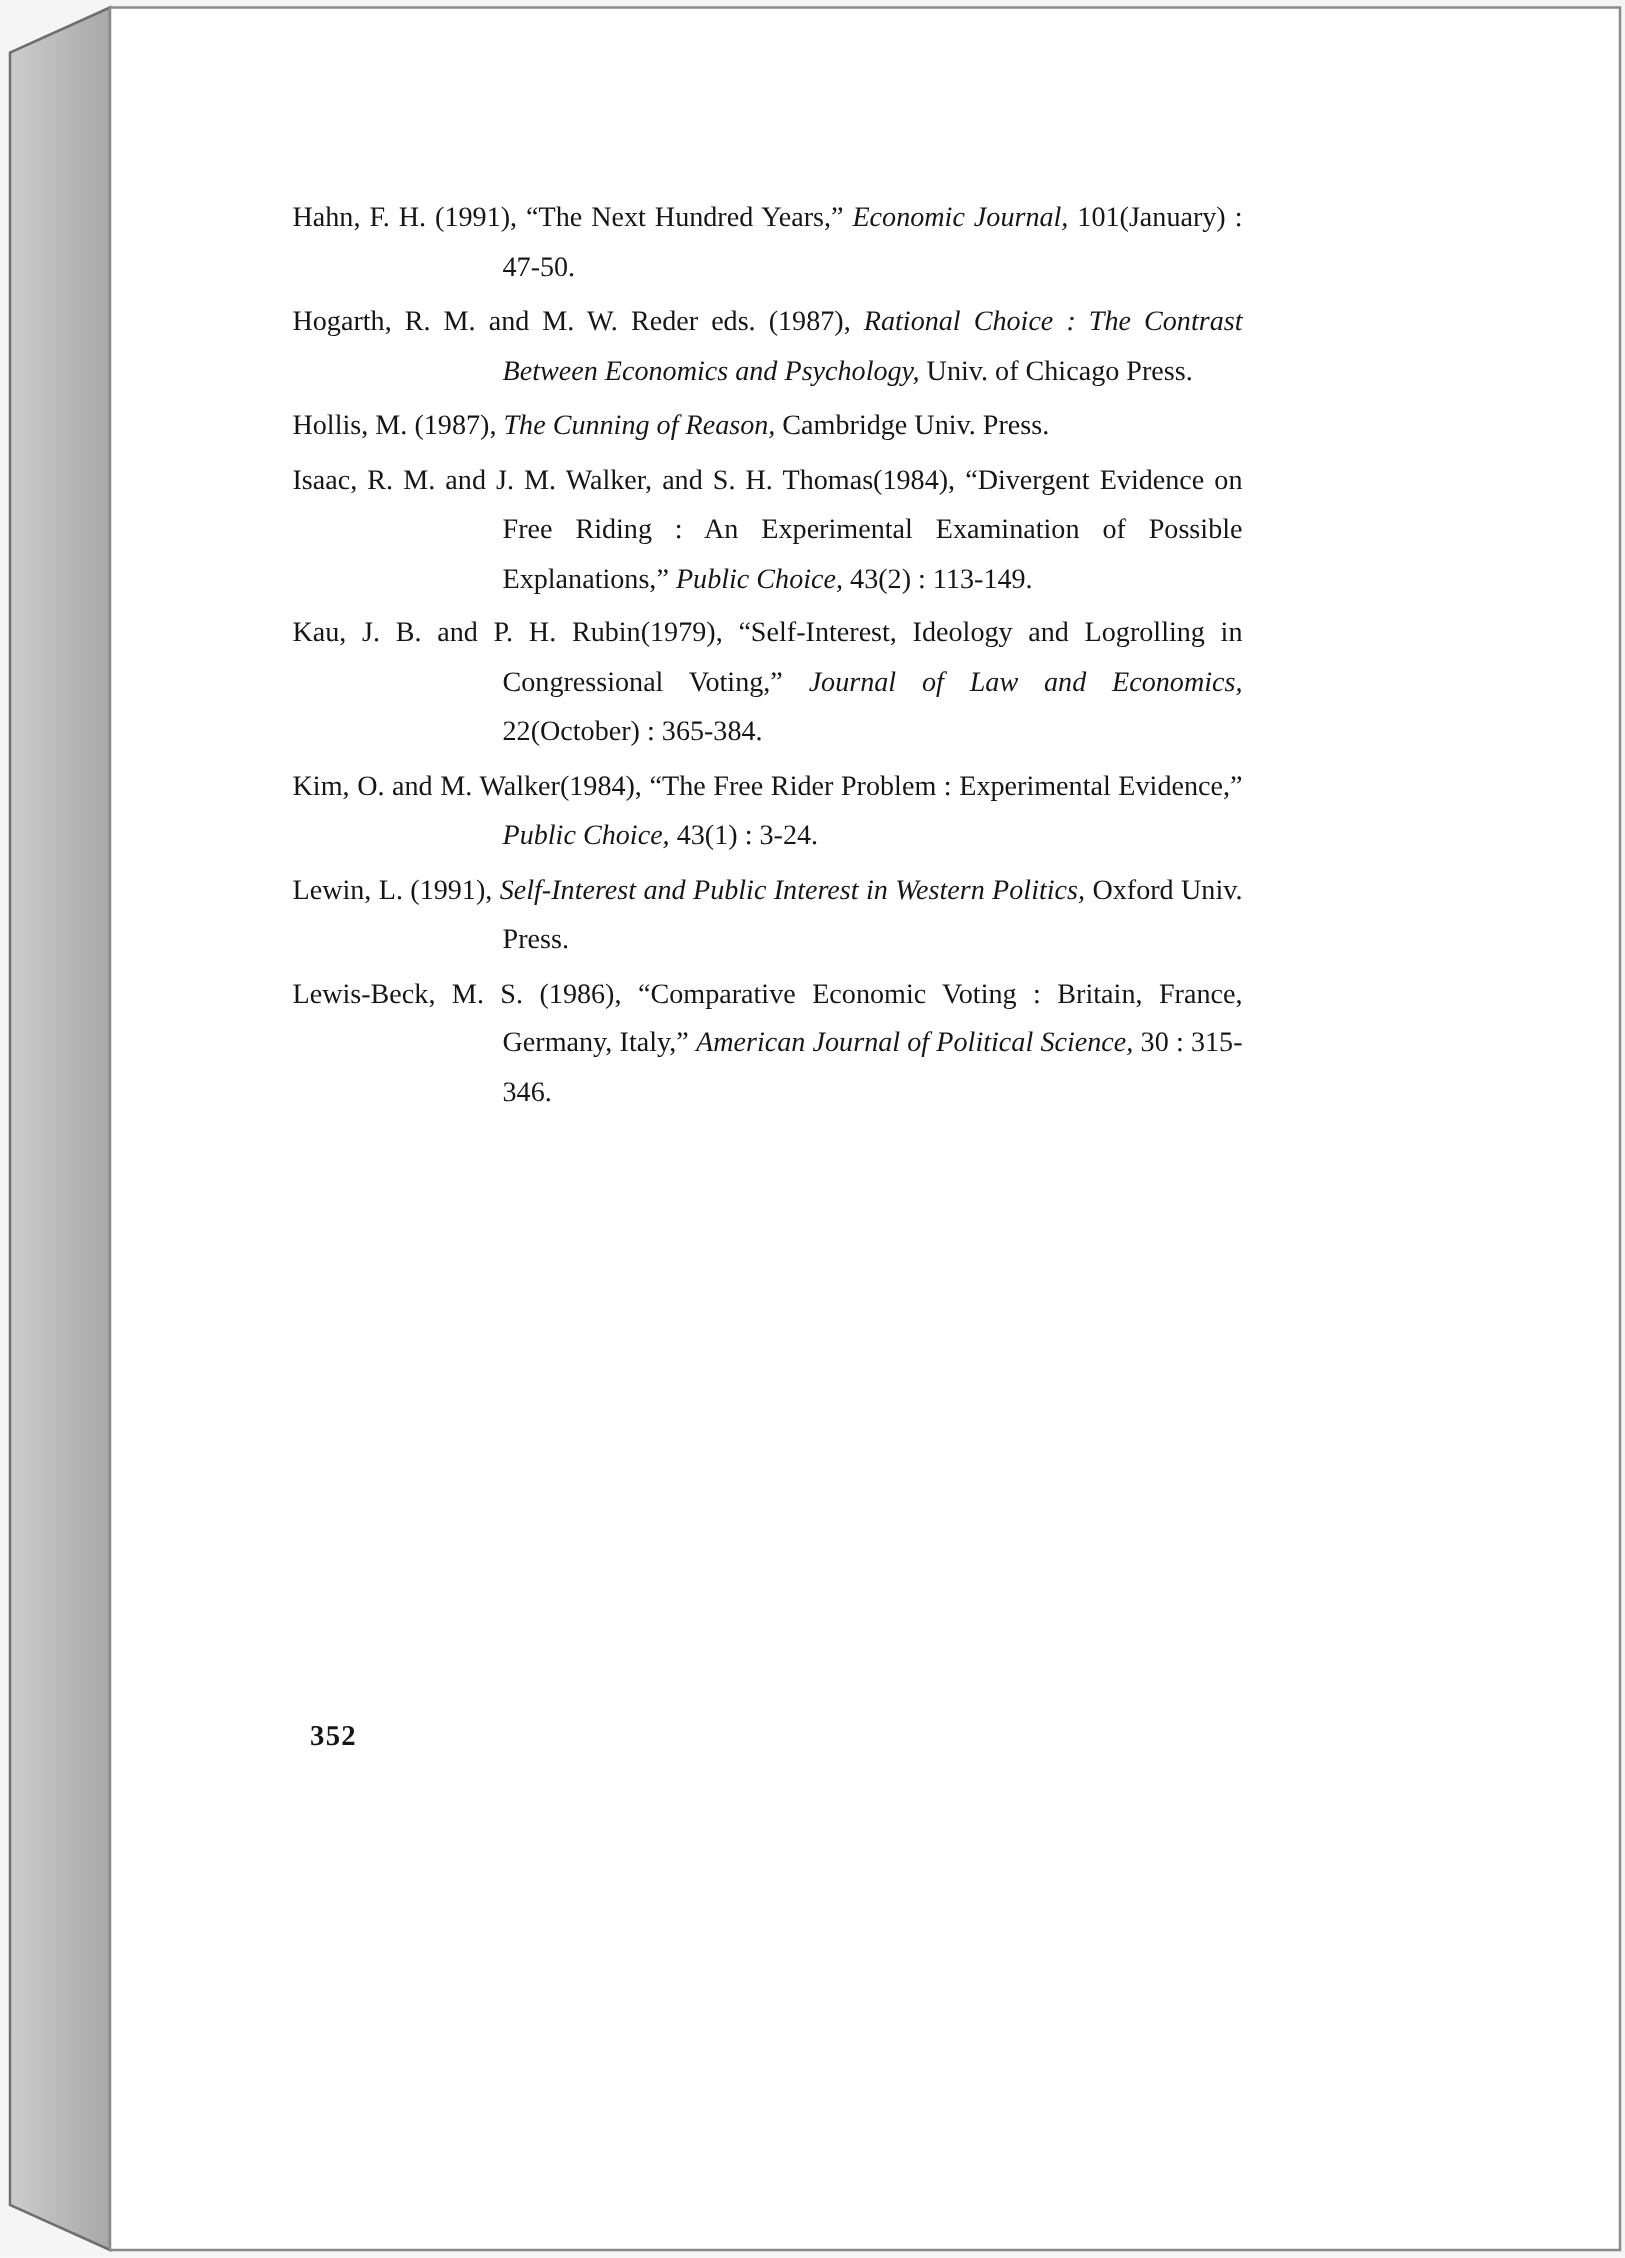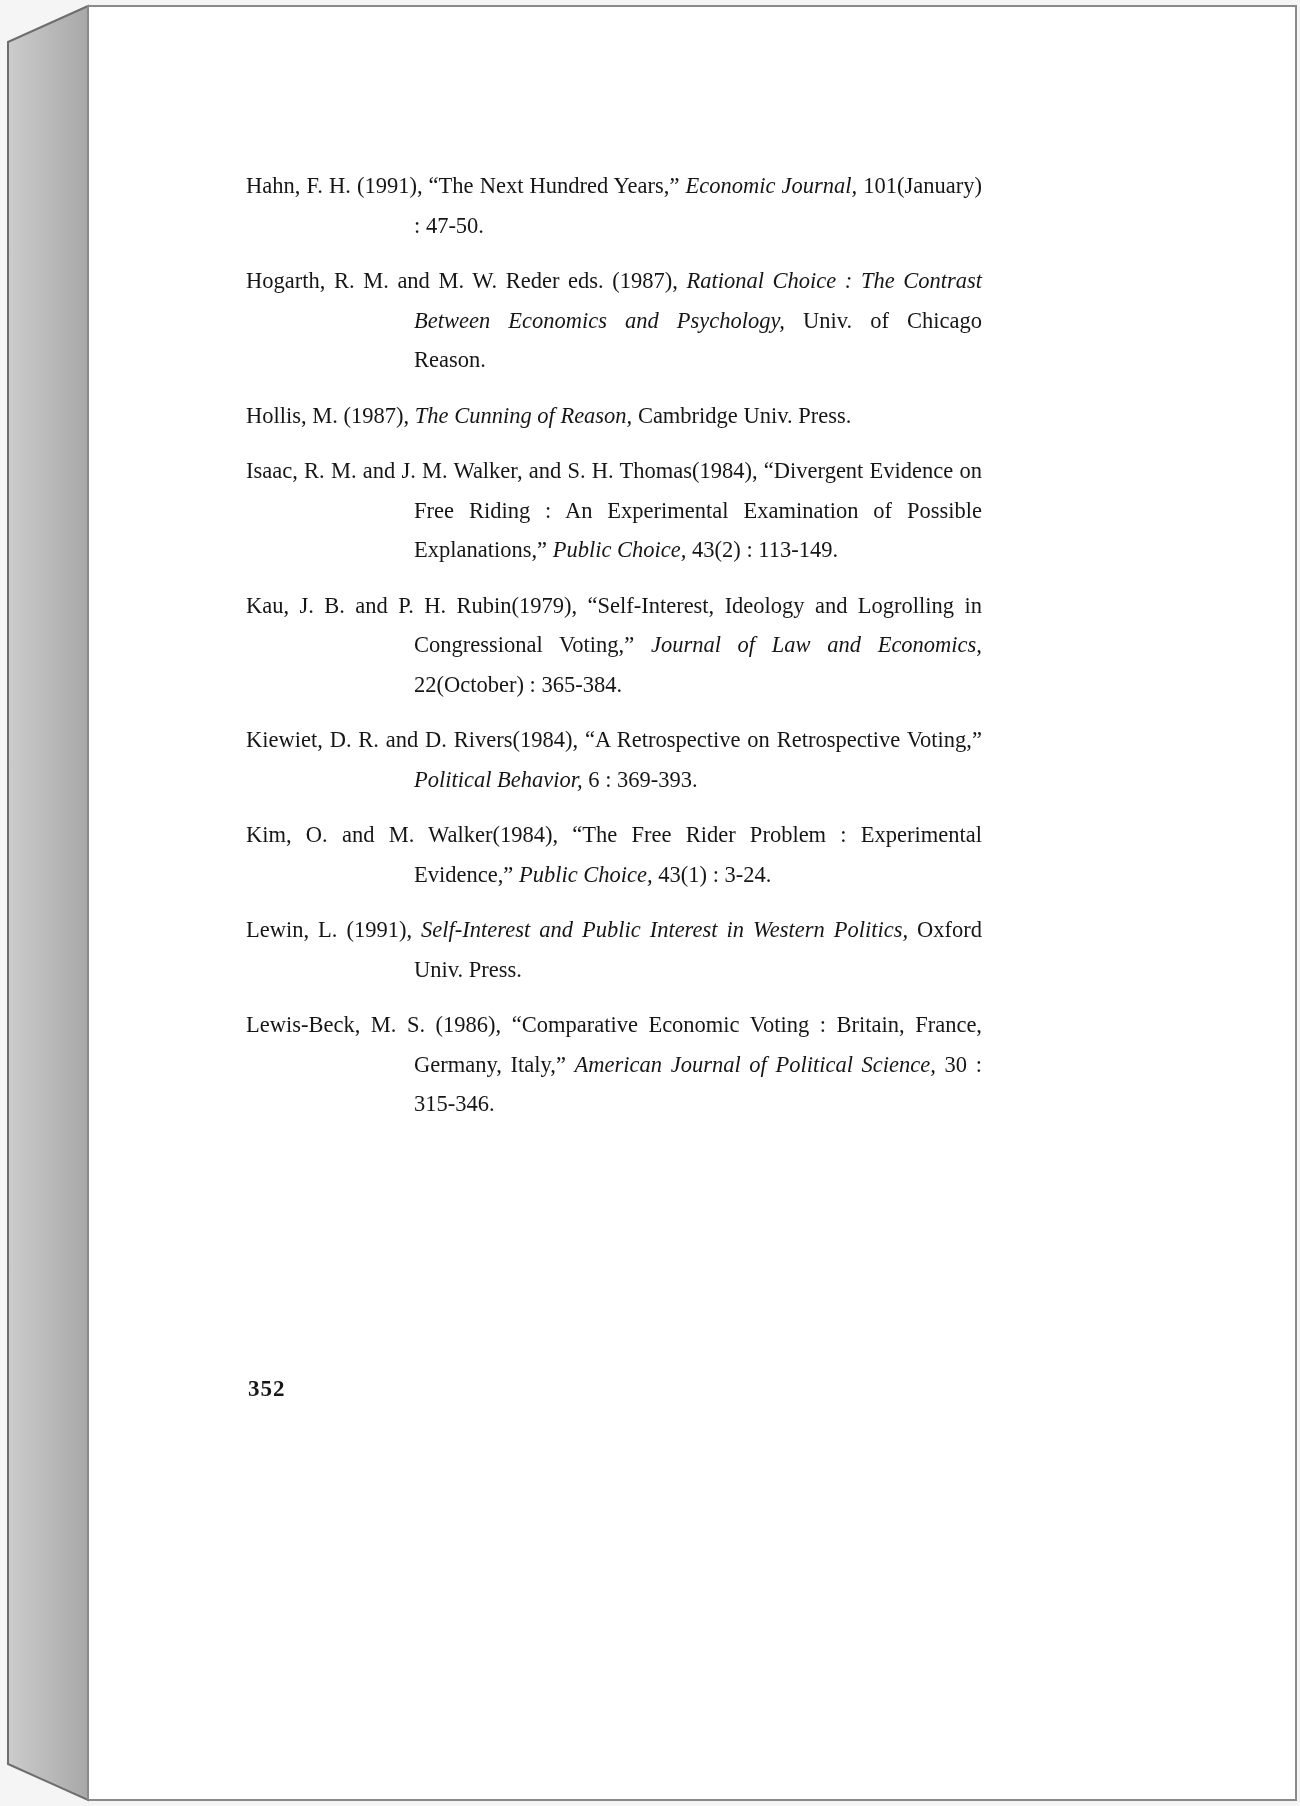"Hahn, F. H. (1991), “The" .ref { margin: 16px -> 4px }
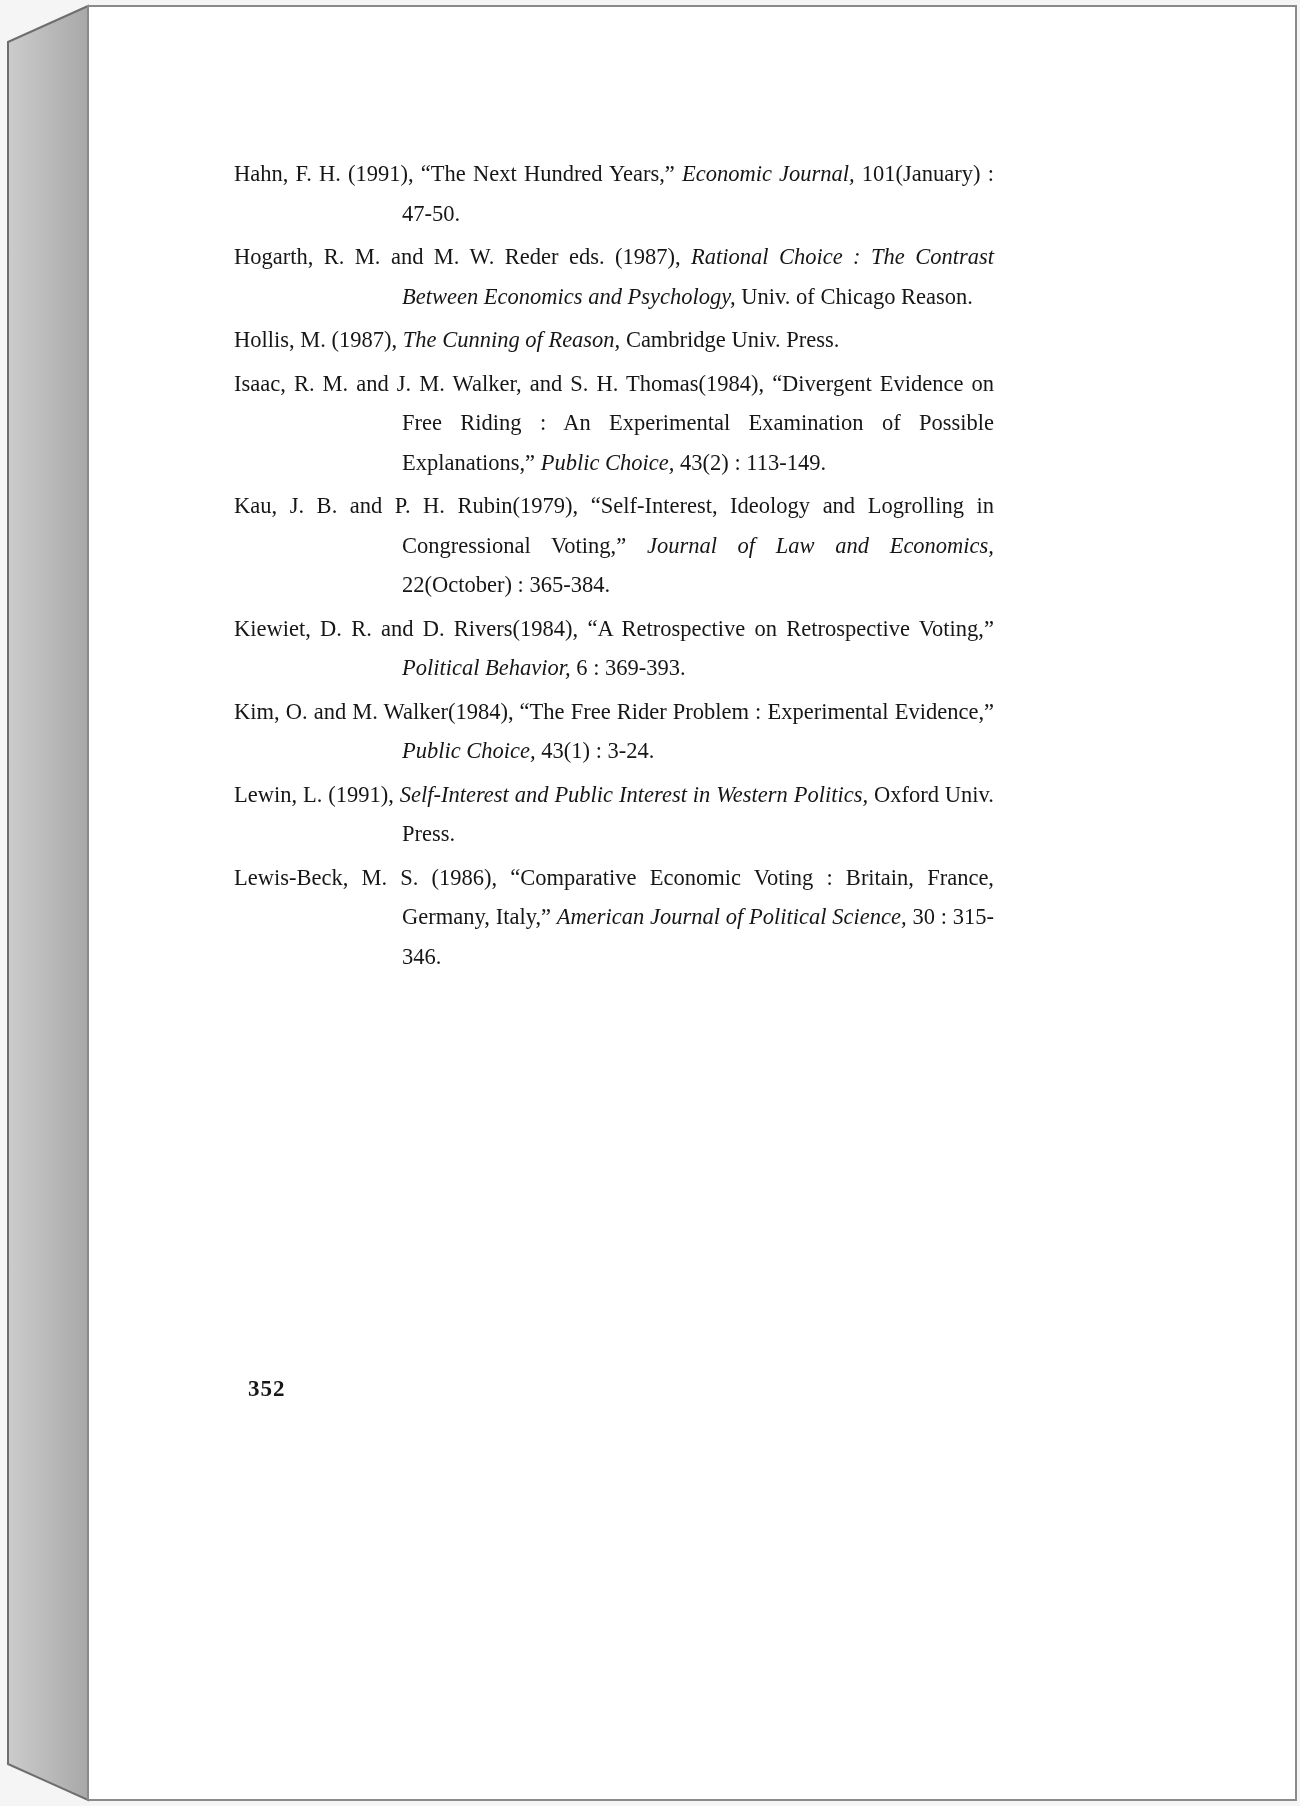"Univ. of Chicago Reason." span.rm { text: Reason -> Press }
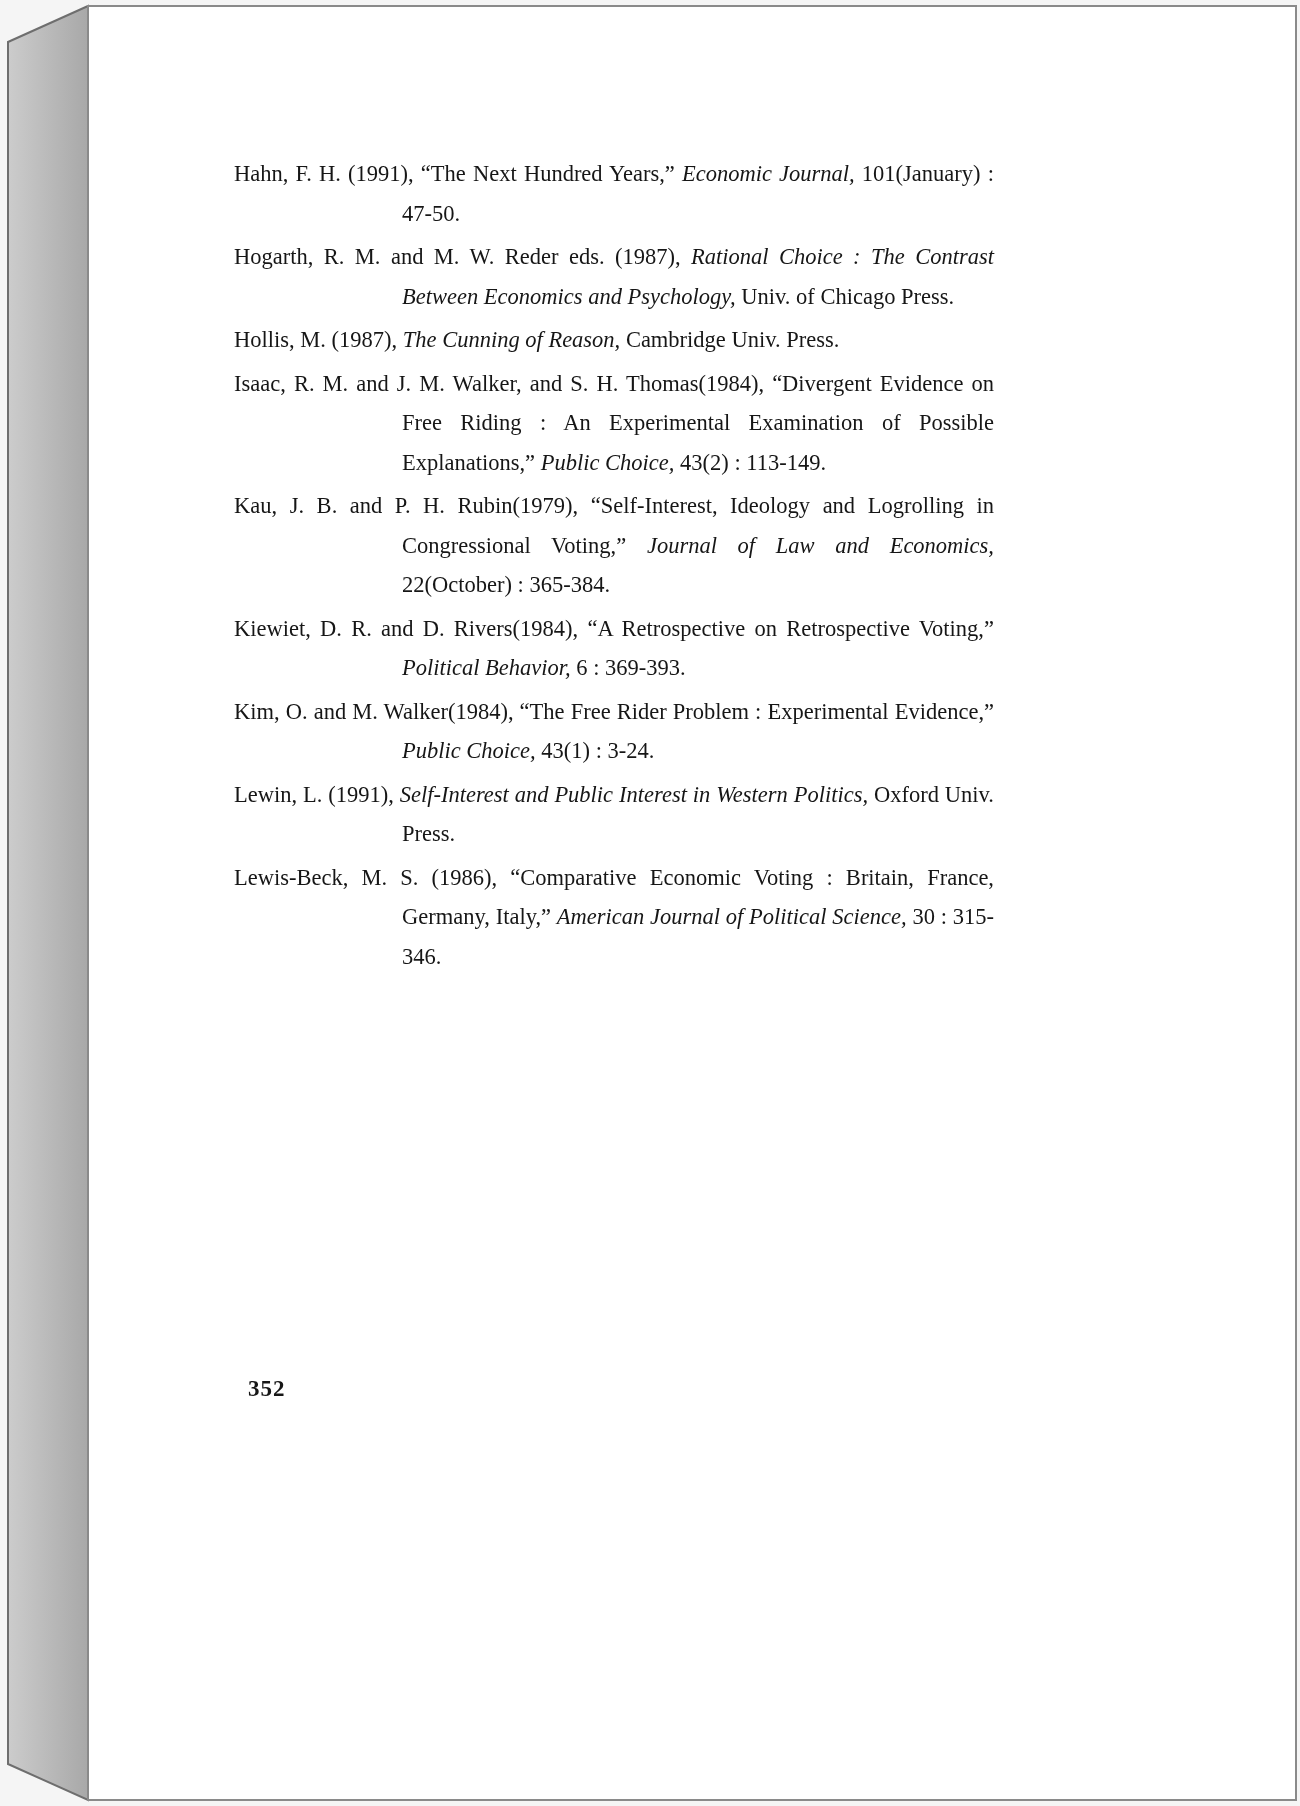"Kiewiet, D. R. and D." p.ref { html: <p><span>Kiewiet, D. R. and D. Rivers(1984), “A Retrospective on Retrospective Voting,” </span><span>Political Behavior,</span><span> 6 : 369-393.</span></p> -> none }
